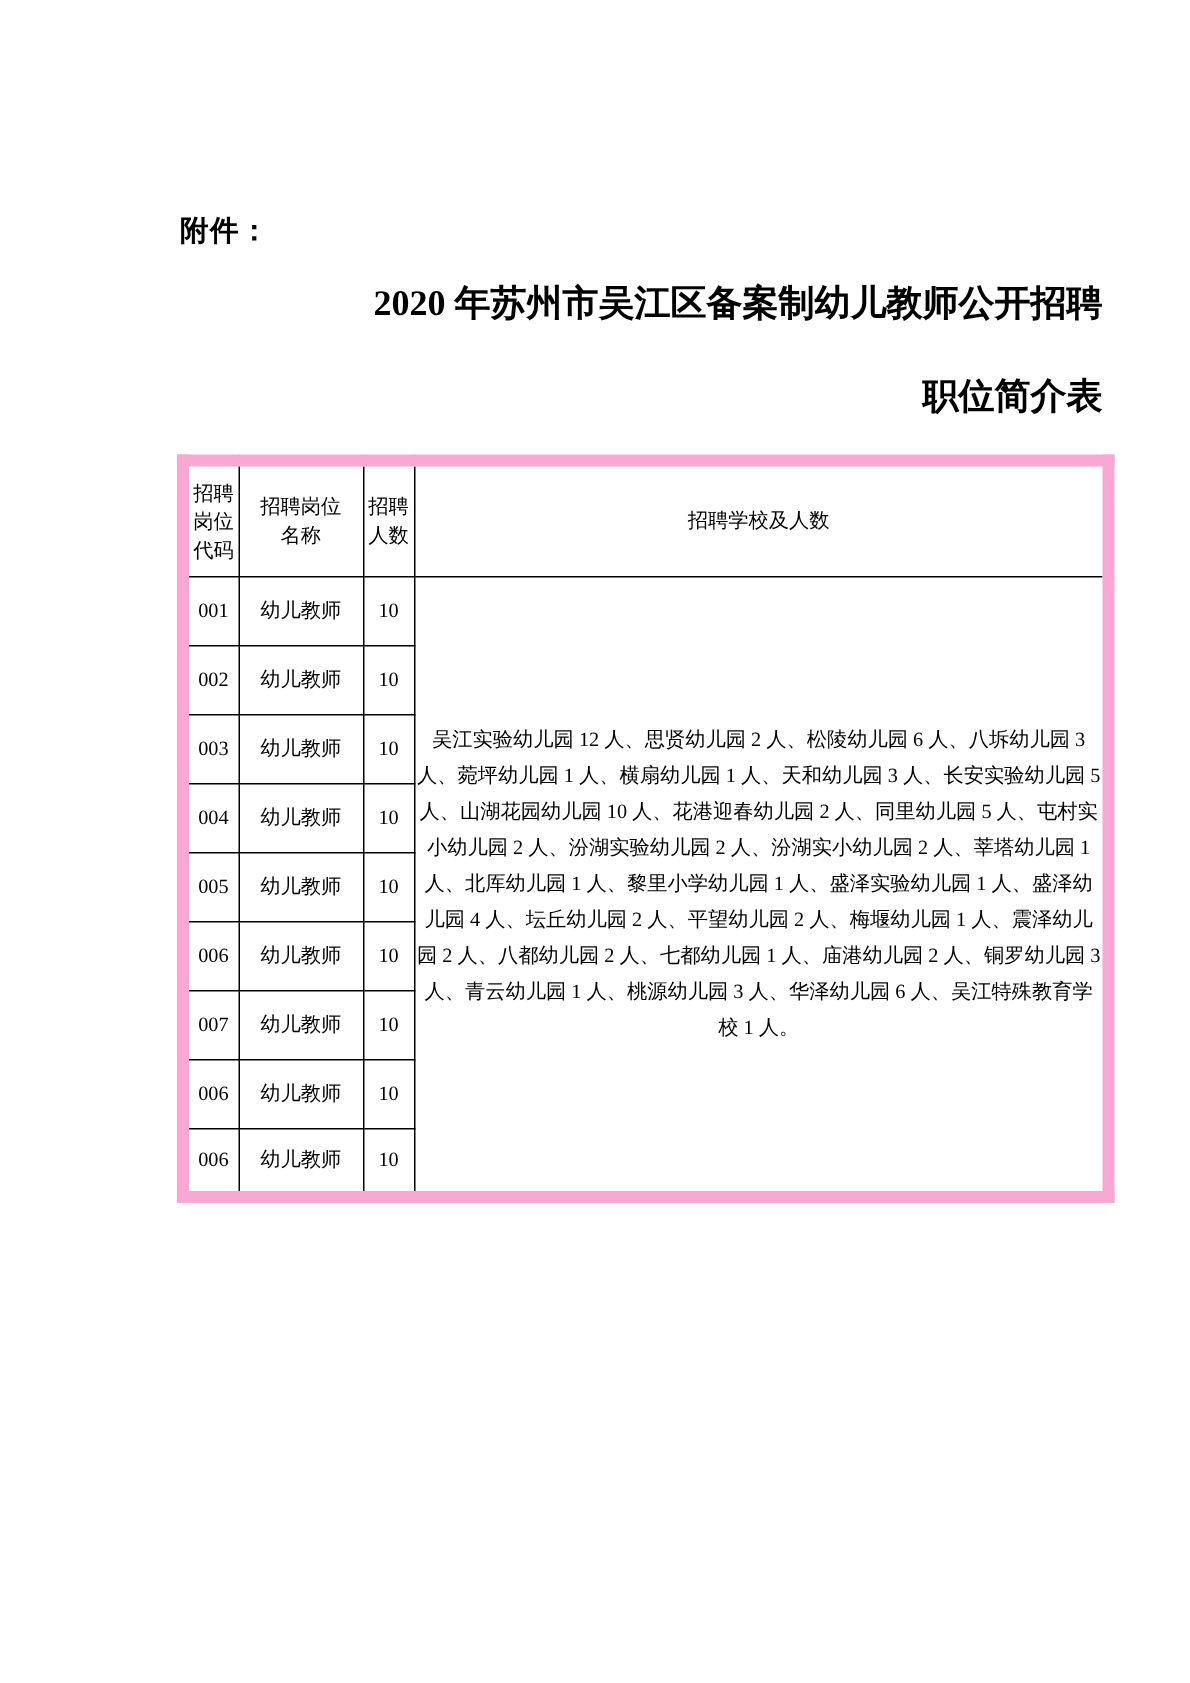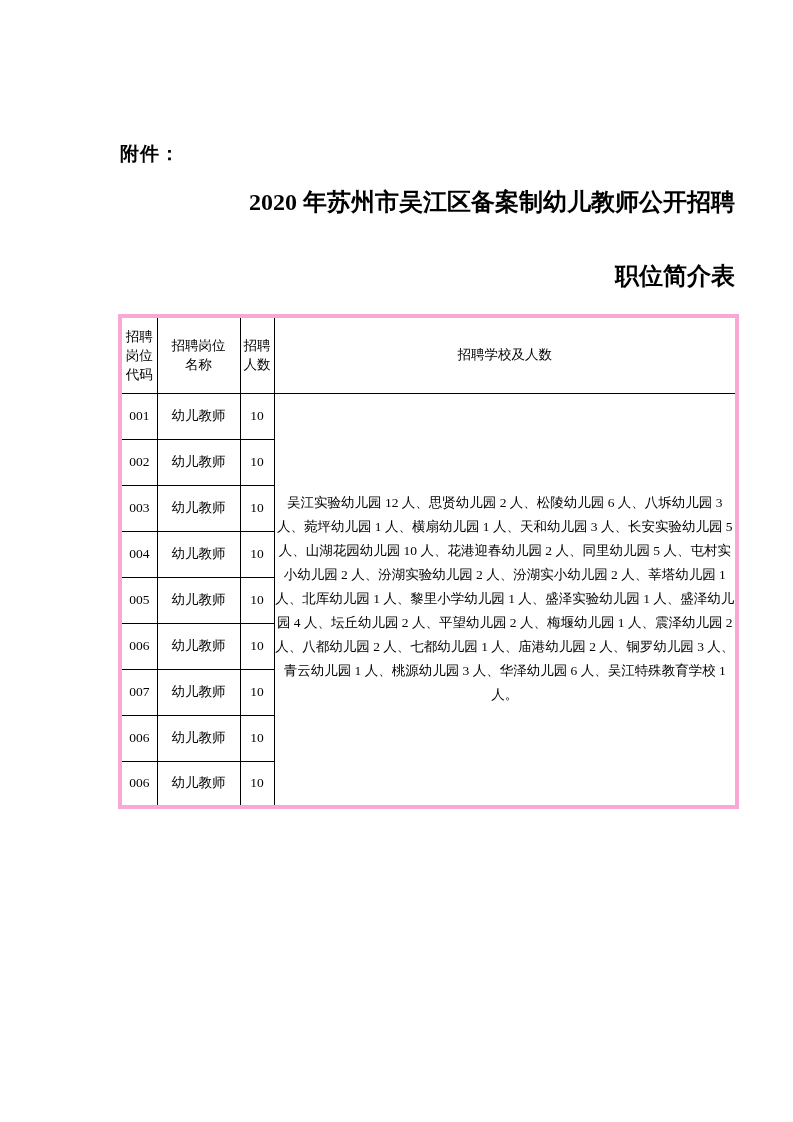"职位简介表" .doc-title.line2 { top: 260px -> 248px }
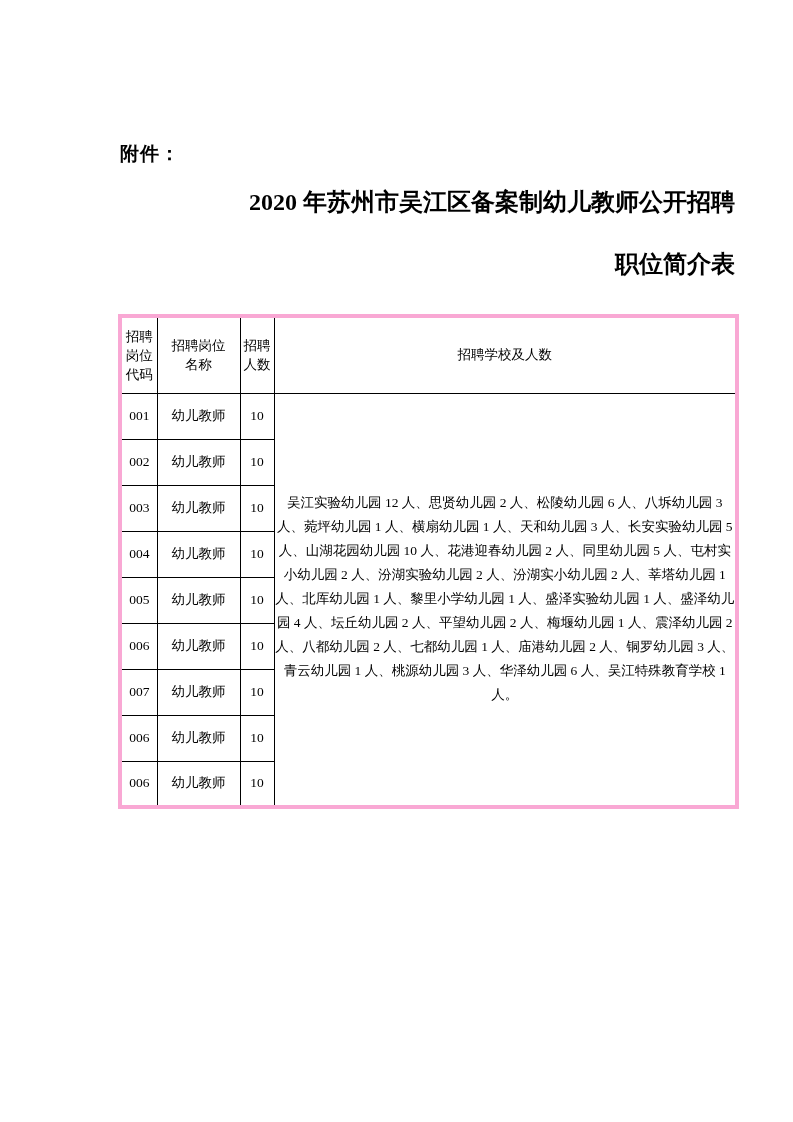"招聘" table.jobs { border: 4px solid #f9a8d4 -> 8px solid #f9a8d4; top: 314px -> 303px }
